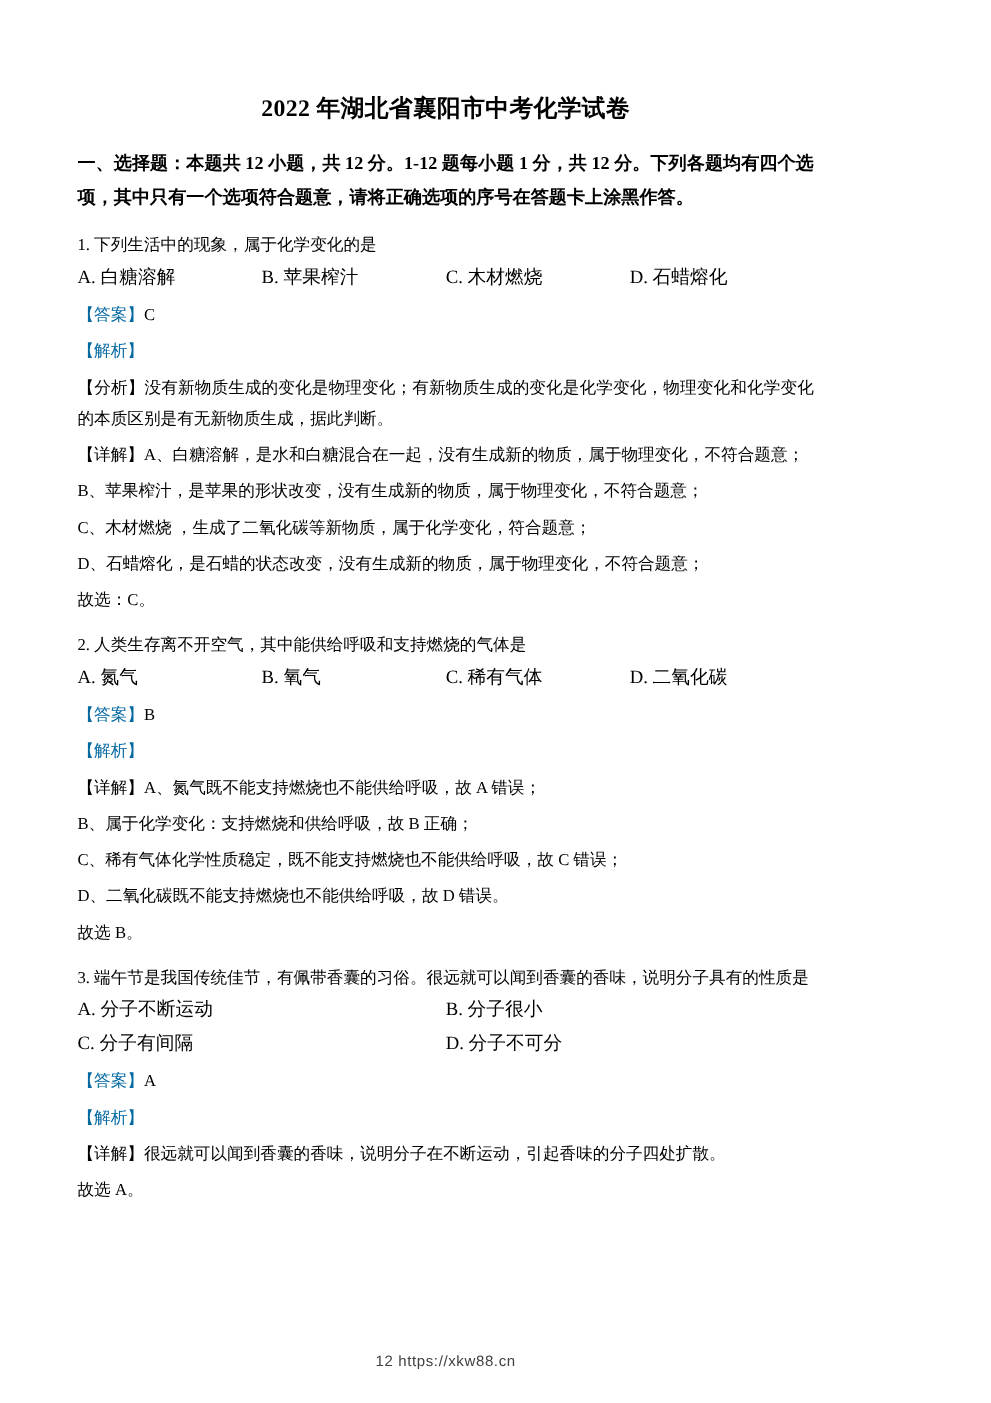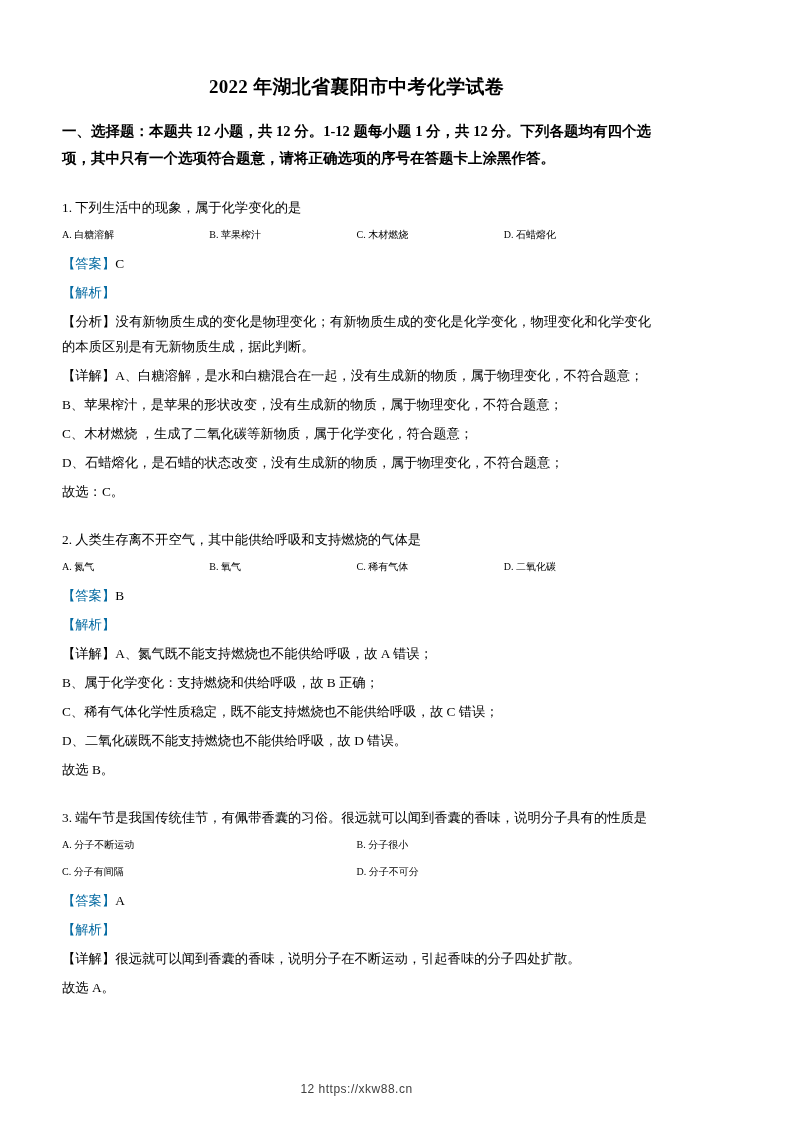"1. 下列生活中的现象，属于化学变化的是" .q-block { margin-top: 23px -> 11px }
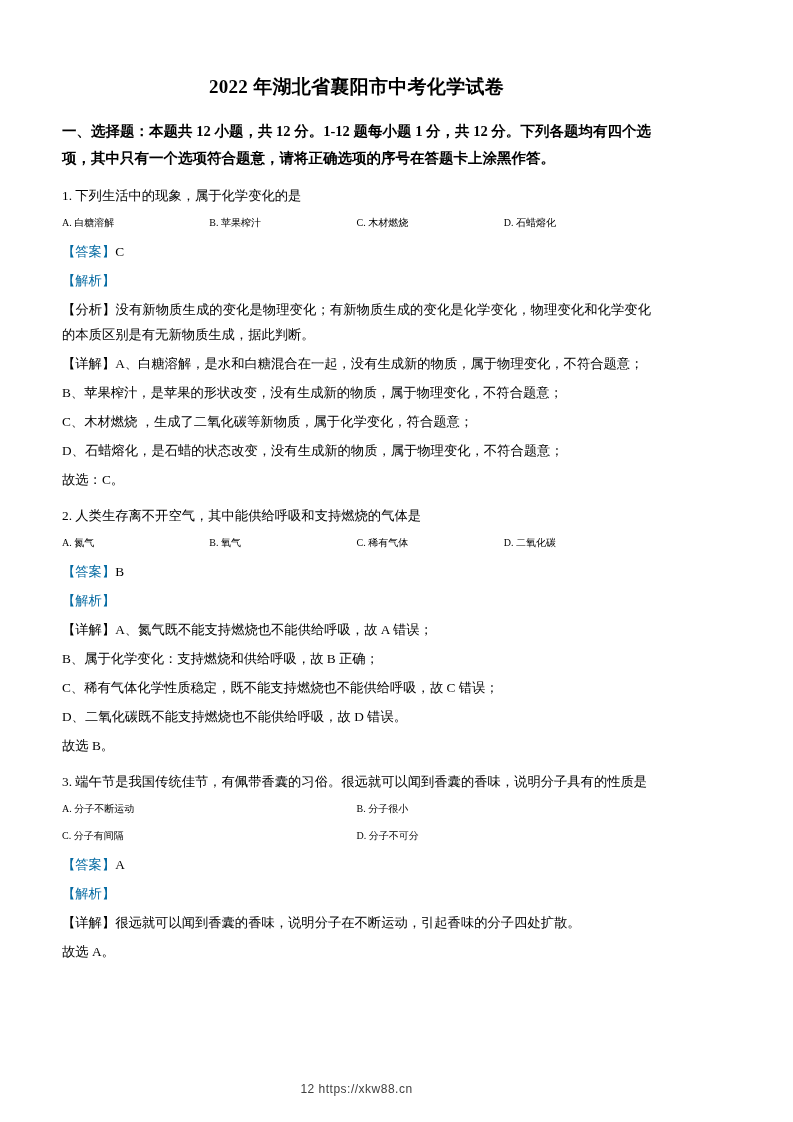"A. 白糖溶解" .options-row { font-size: 10px -> 15px }
